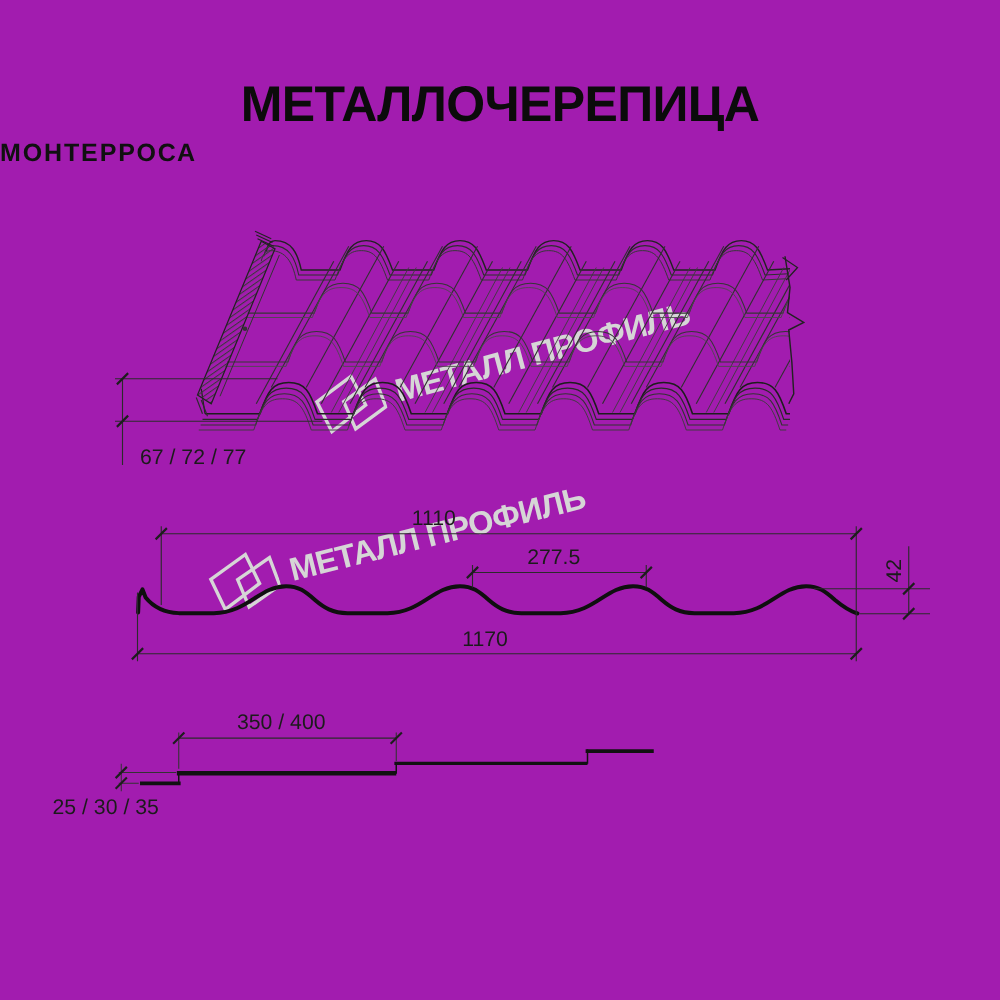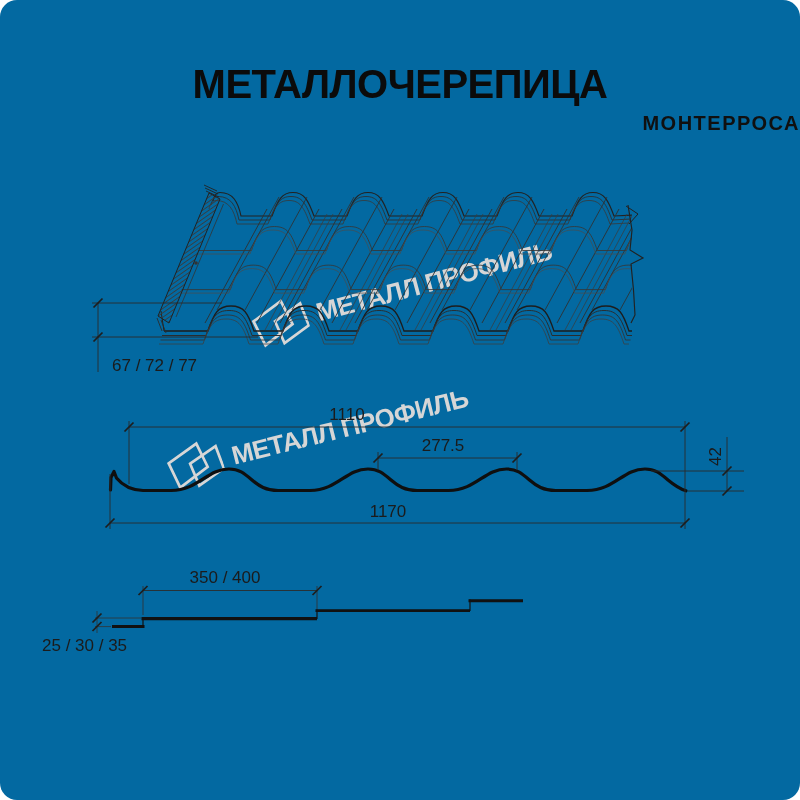"МЕТАЛЛОЧЕРЕПИЦА" .page { background: #0369a1 -> #a21caf; border-radius: 17px -> none }
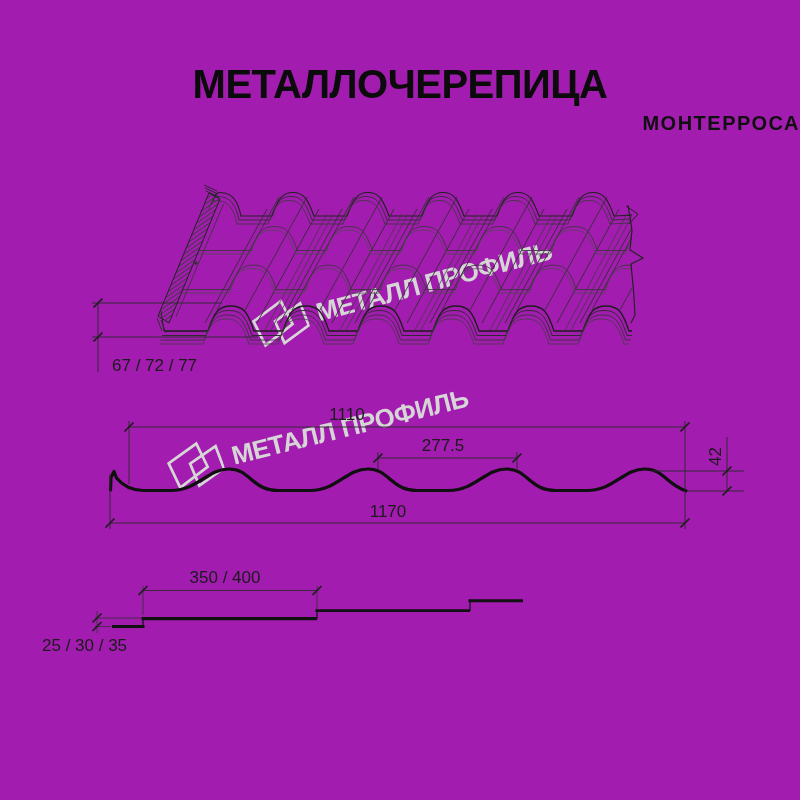"МОНТЕРРОСА" .subtitle { text-align: right -> left }
